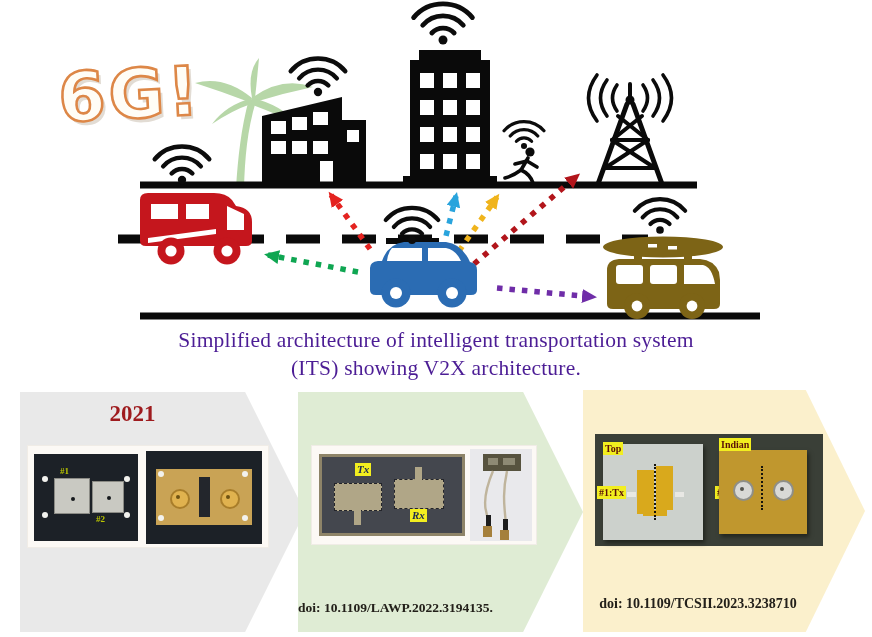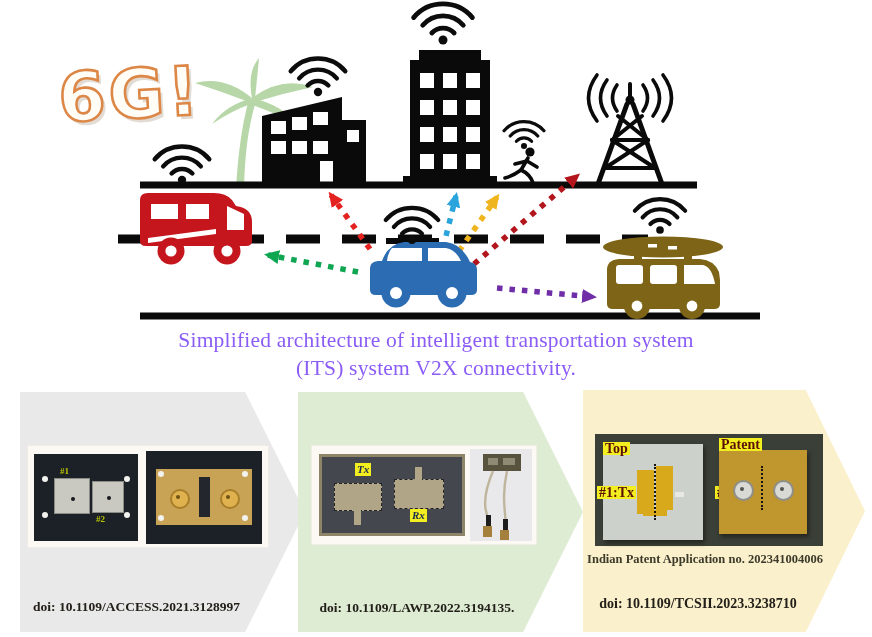"Simplified architecture of intelligent" .caption { color: #8b5cf6 -> #4c1d95 }
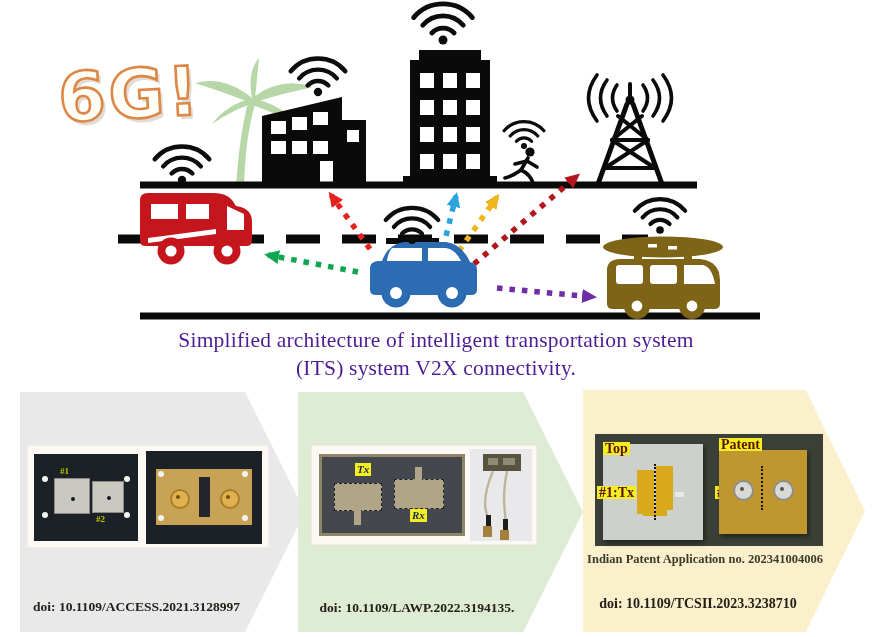"(ITS) system V2X connectivity." div { text: system V2X connectivity -> showing V2X architecture }
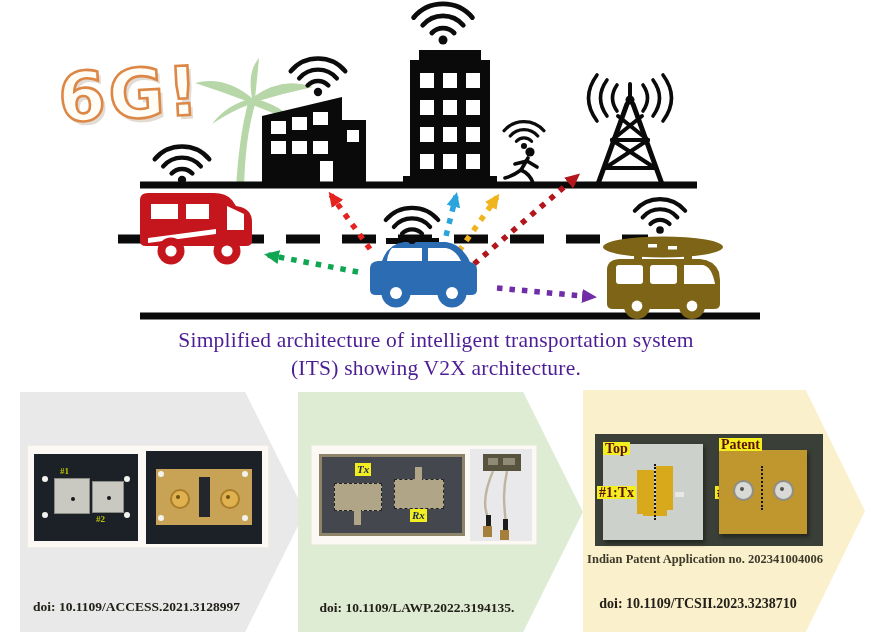"2021" div.year { html: none -> <div>2021</div> }
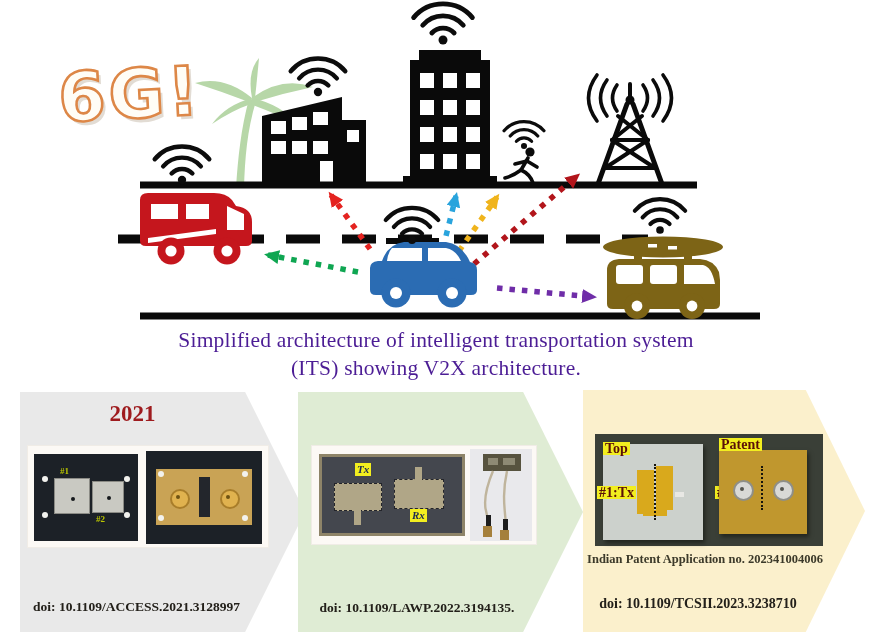"Top" .tag { font-size: 14px -> 10px }
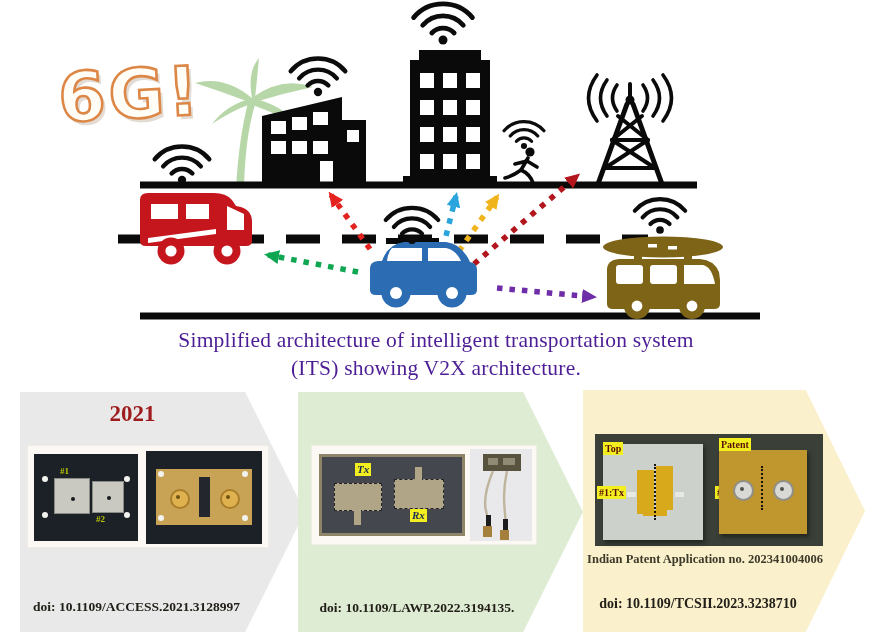"Patent" span.tag { text: Patent -> Indian }
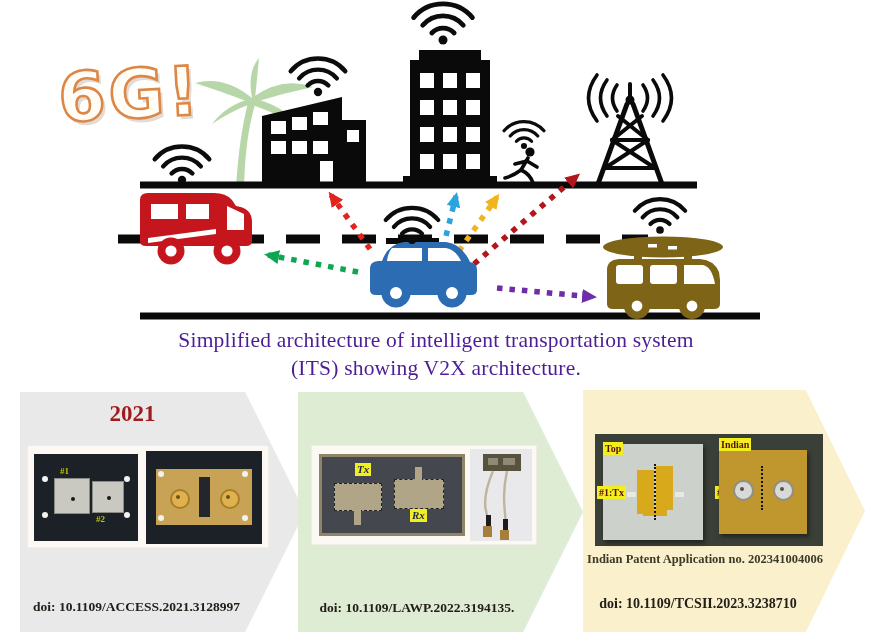"Indian Patent Application no." div.patent { html: <div>Indian Patent Application no. 202341004006</div> -> none }
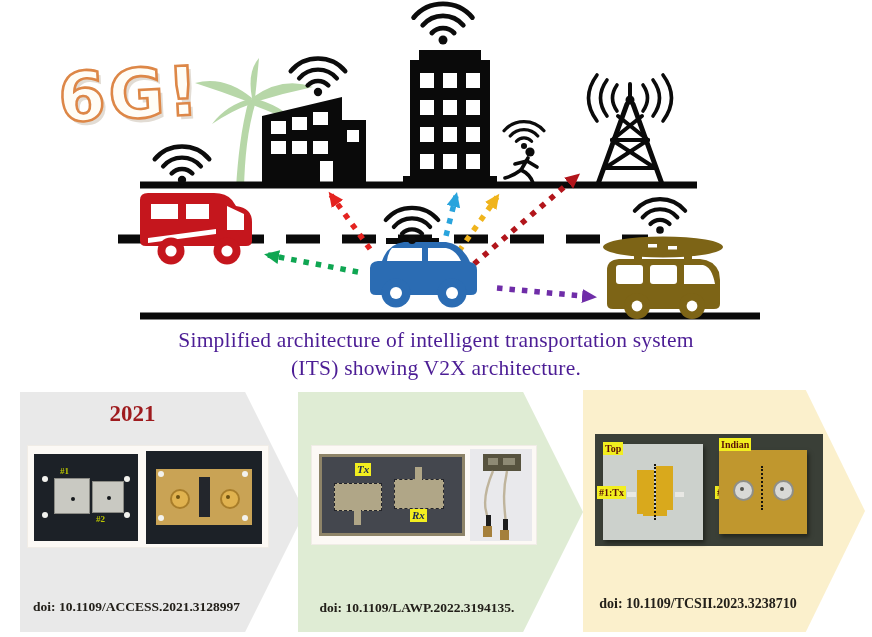"doi: 10.1109/ACCESS.2021.3128997" div.doi { html: <div>doi: 10.1109/ACCESS.2021.3128997</div> -> none }
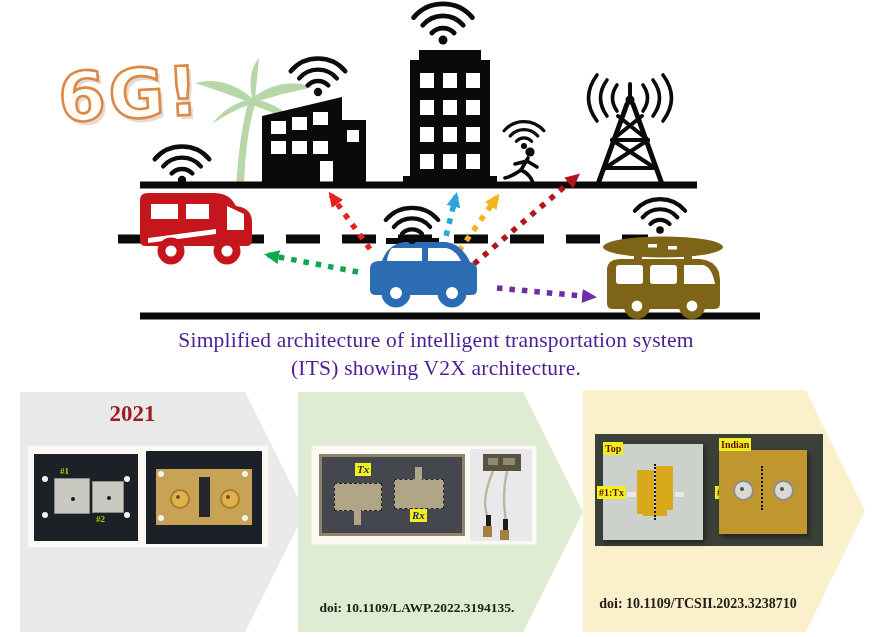"doi: 10.1109/LAWP.2022.3194135." div.doi { text-align: center -> none }
